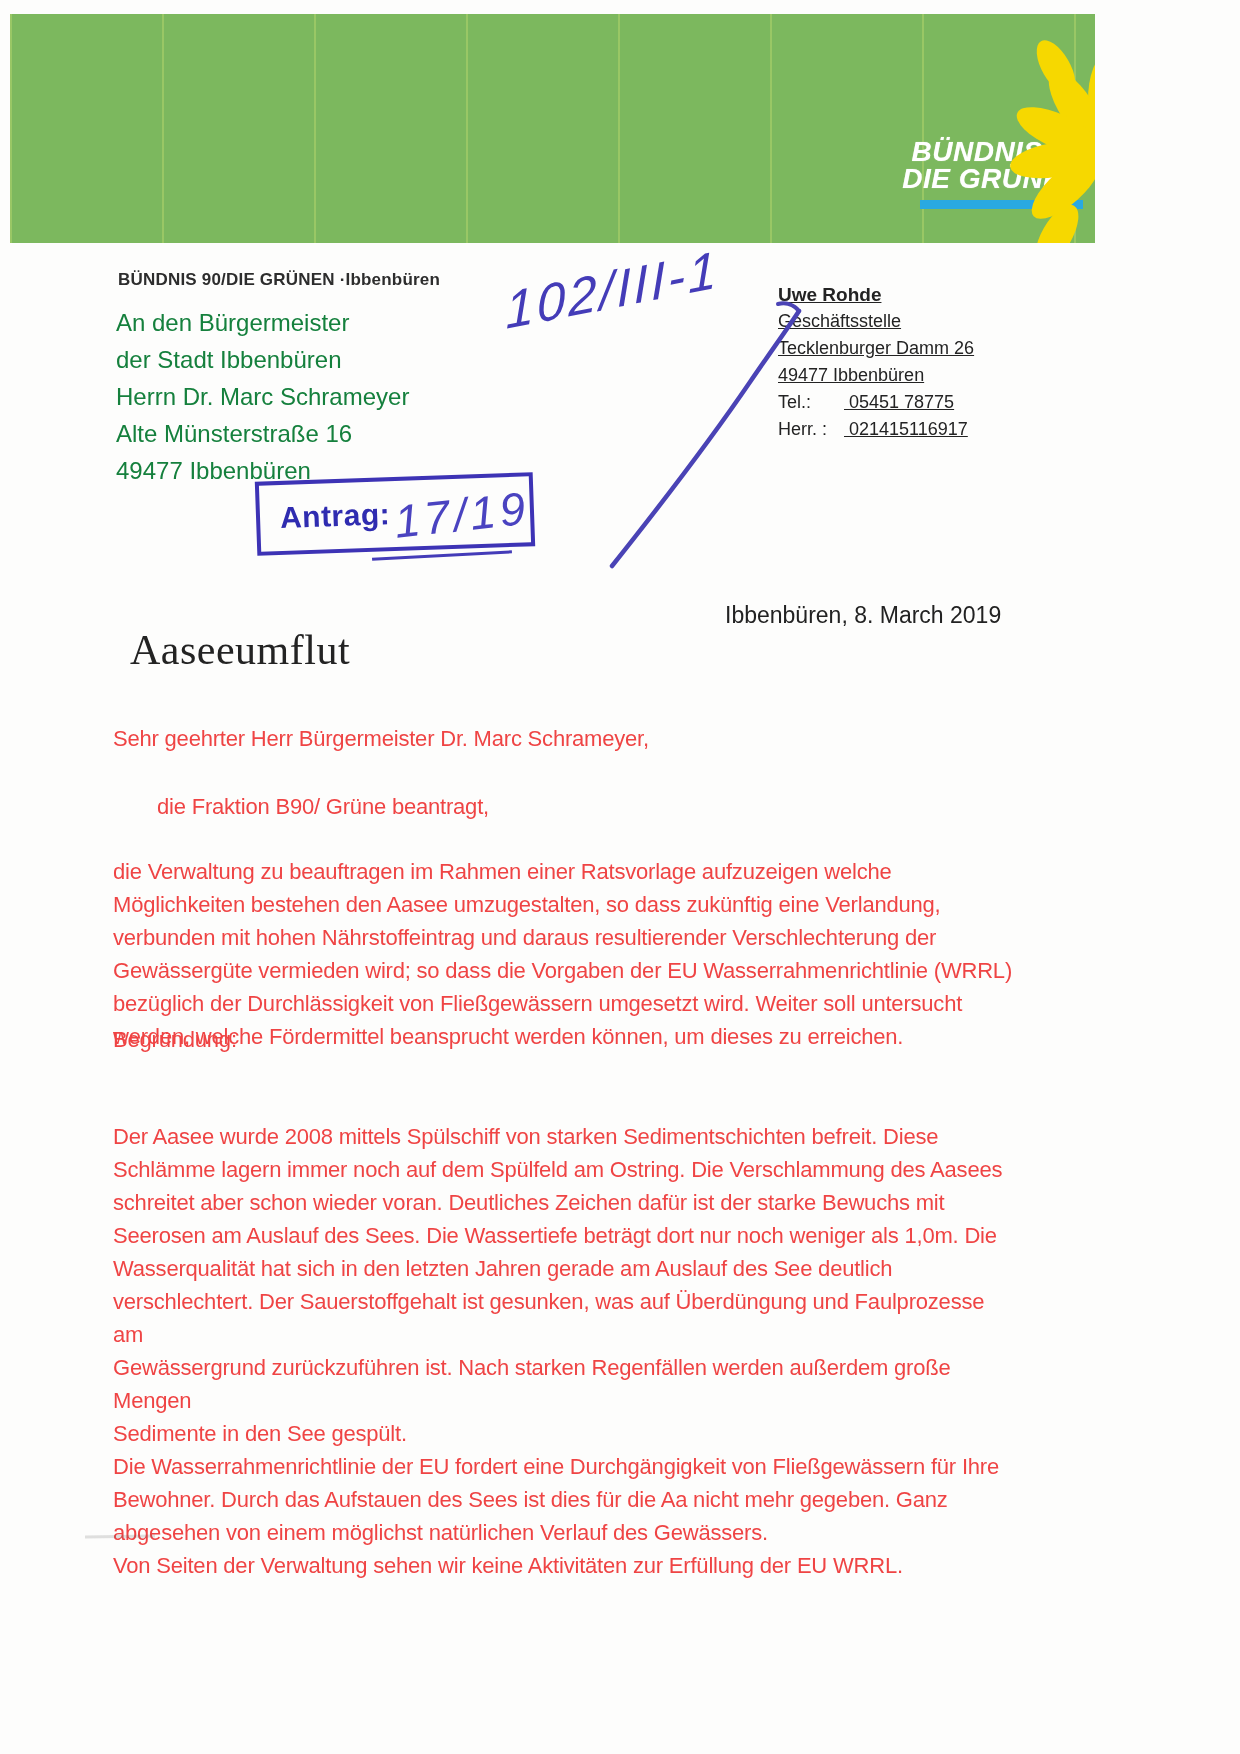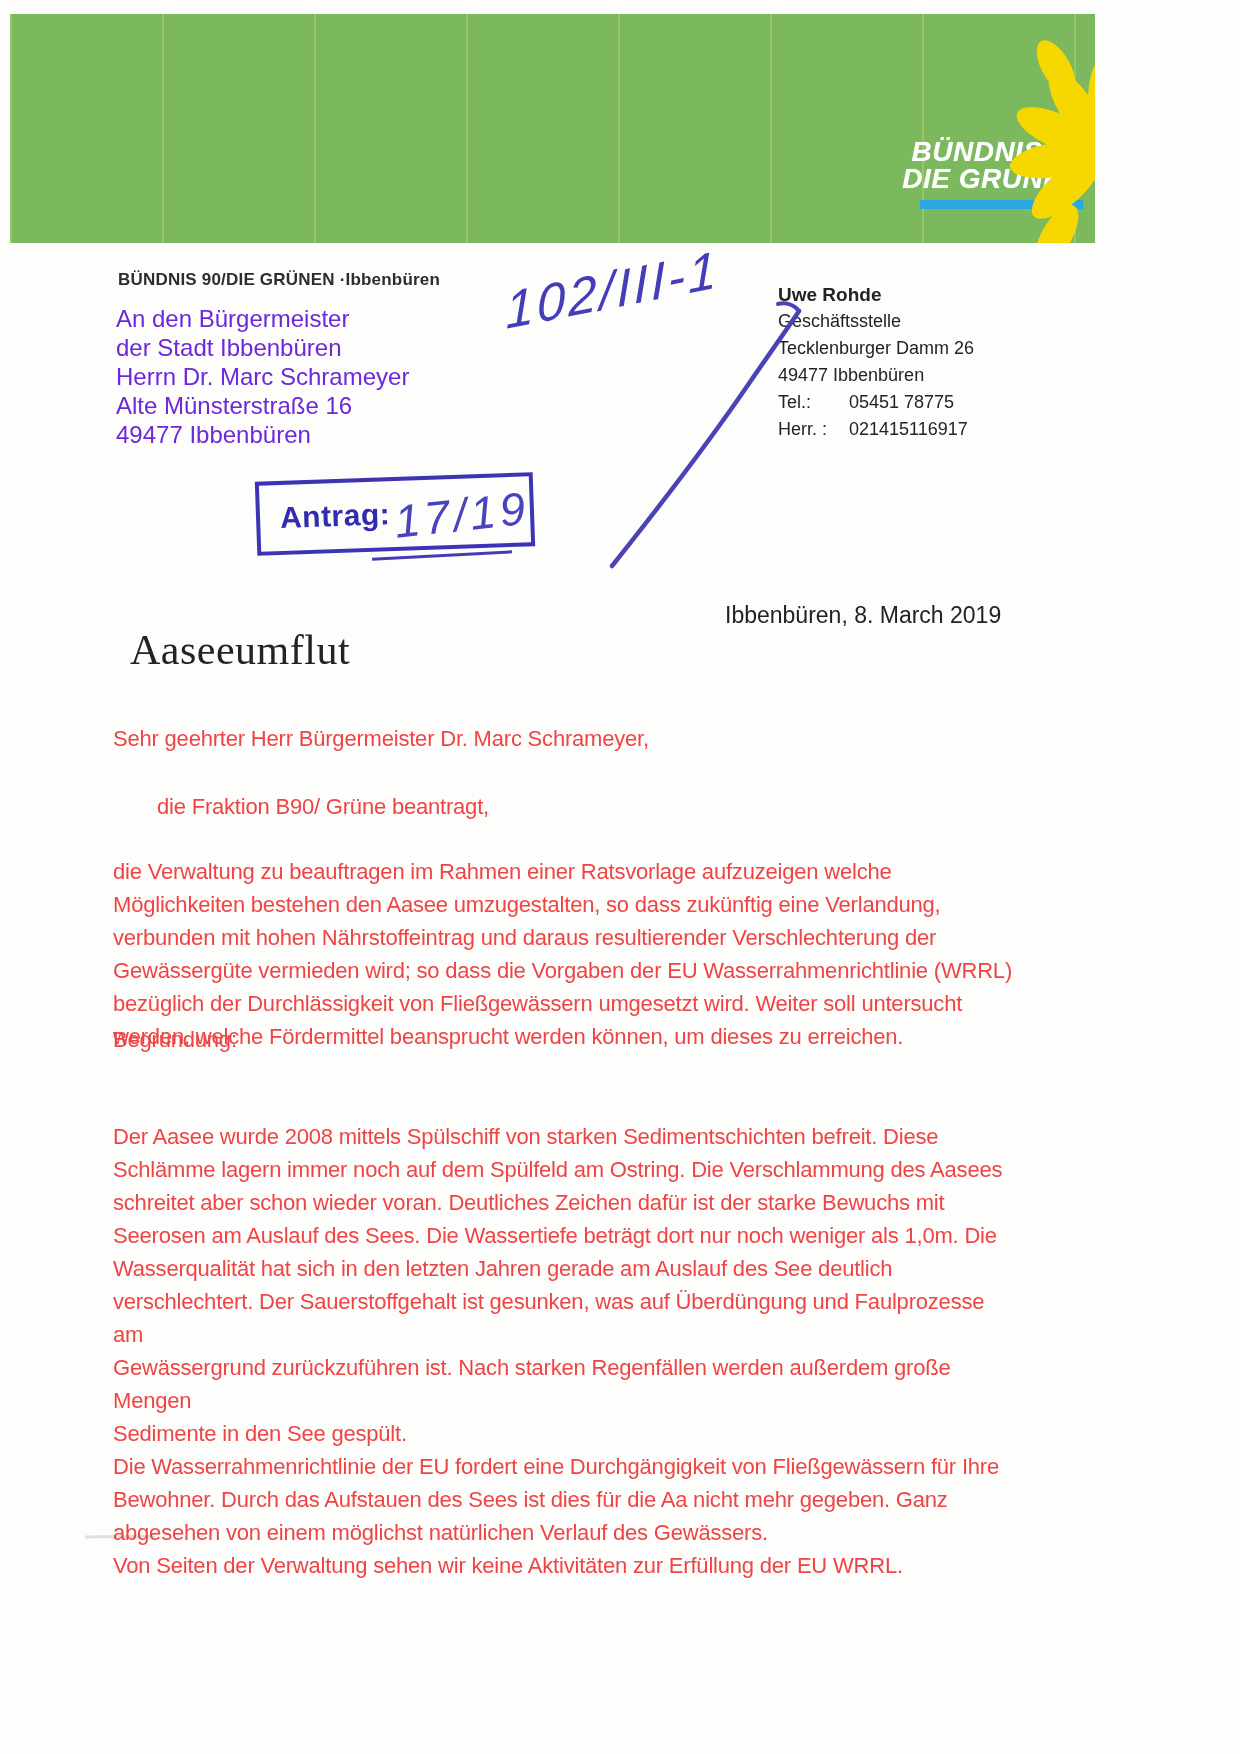"Uwe Rohde" .contact { text-decoration: none -> underline }
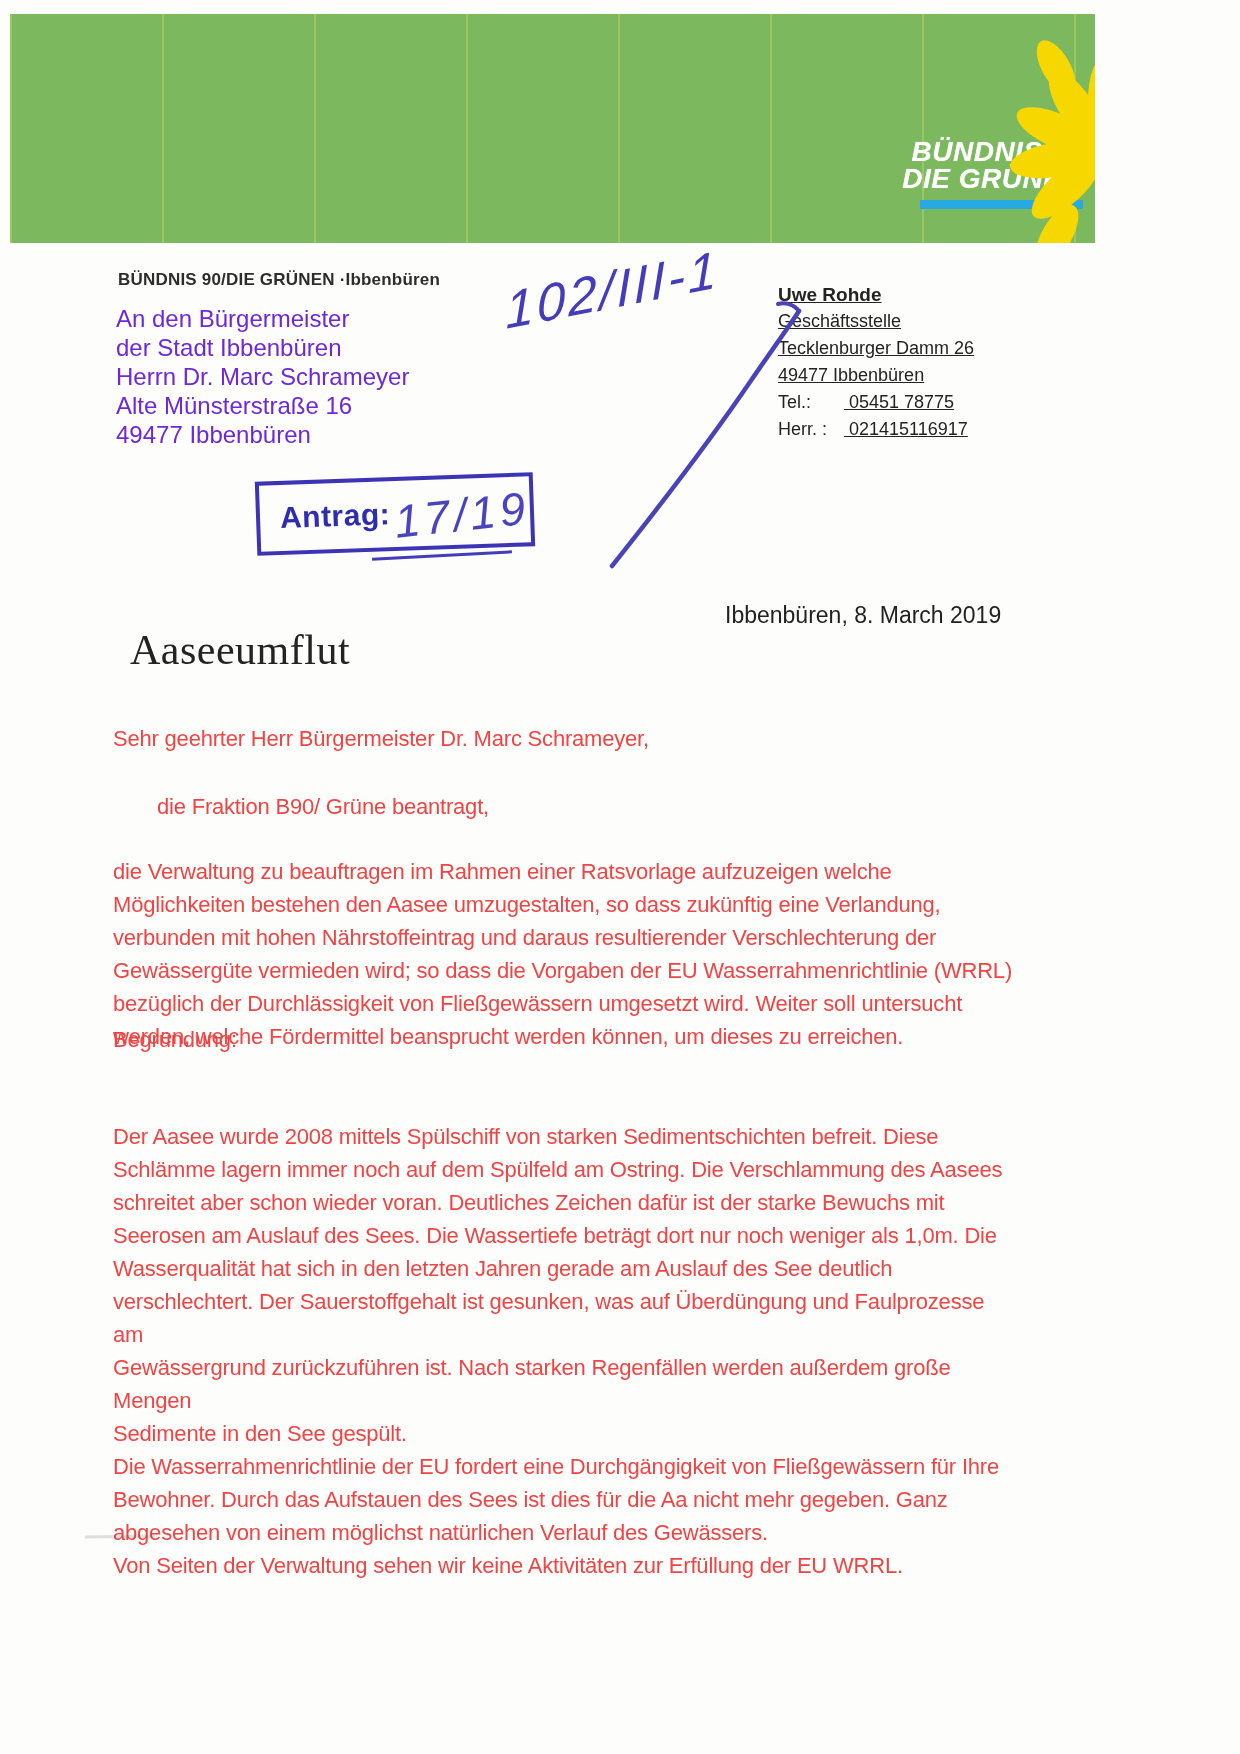"An den Bürgermeister" .recipient { color: #6d28d9 -> #15803d; line-height: 29px -> 37px }
